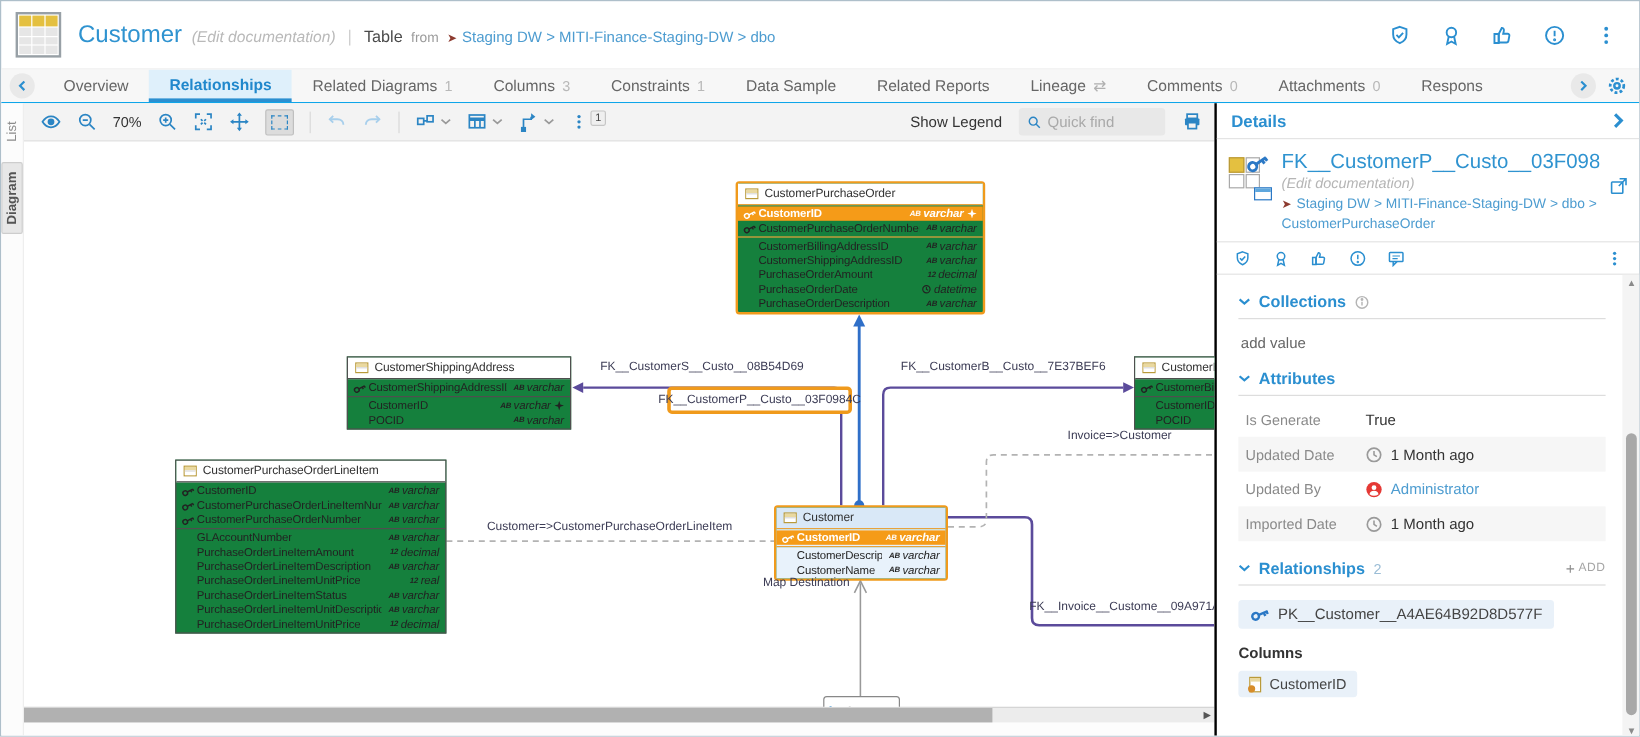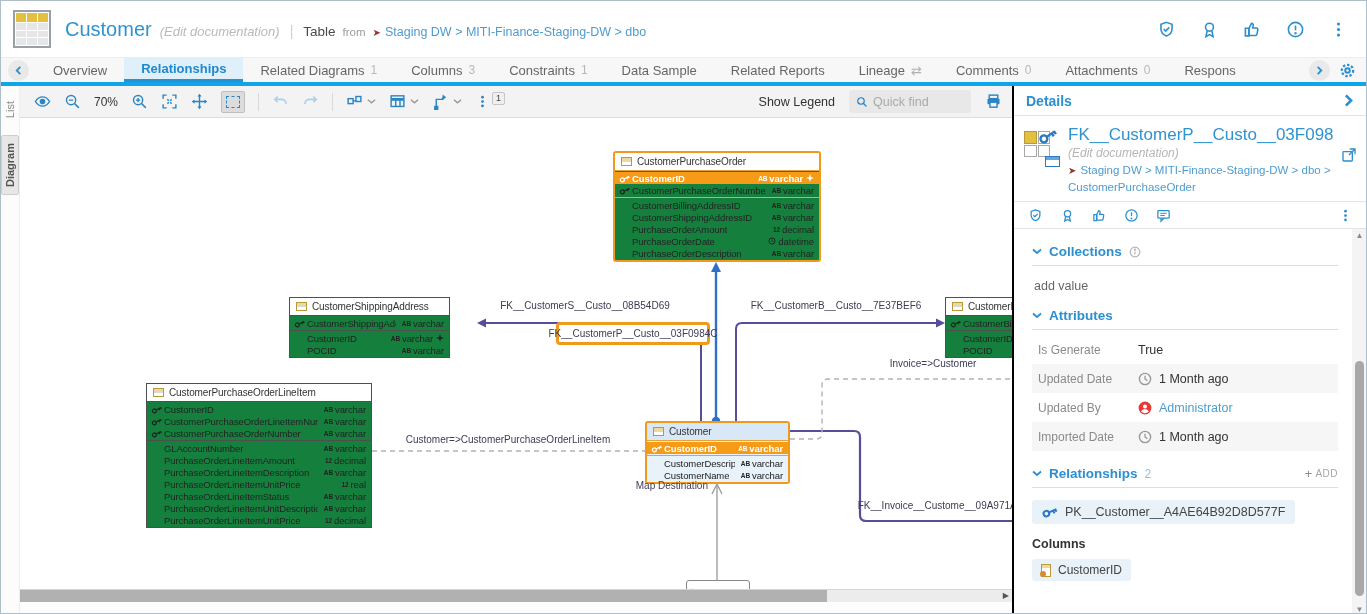"Overview" .tabbar { border-bottom: 4px solid #0ea5e9 -> 1px solid #0ea5e9 }
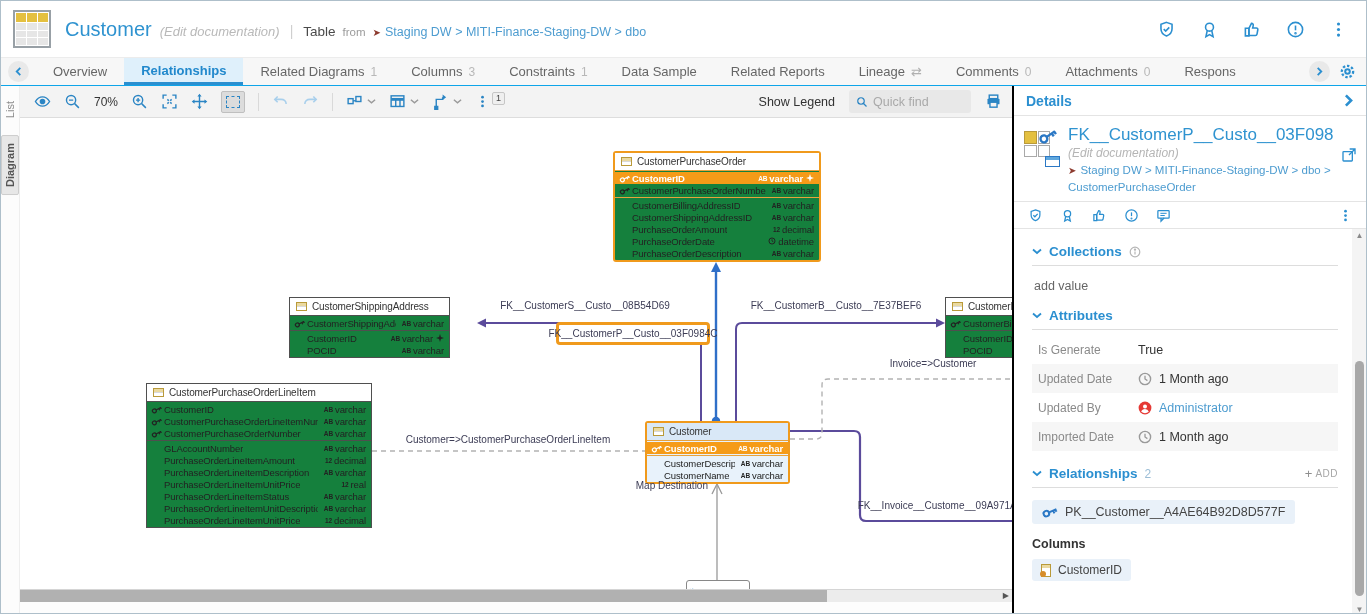"varchar" .trow .typ { font-style: none -> italic }
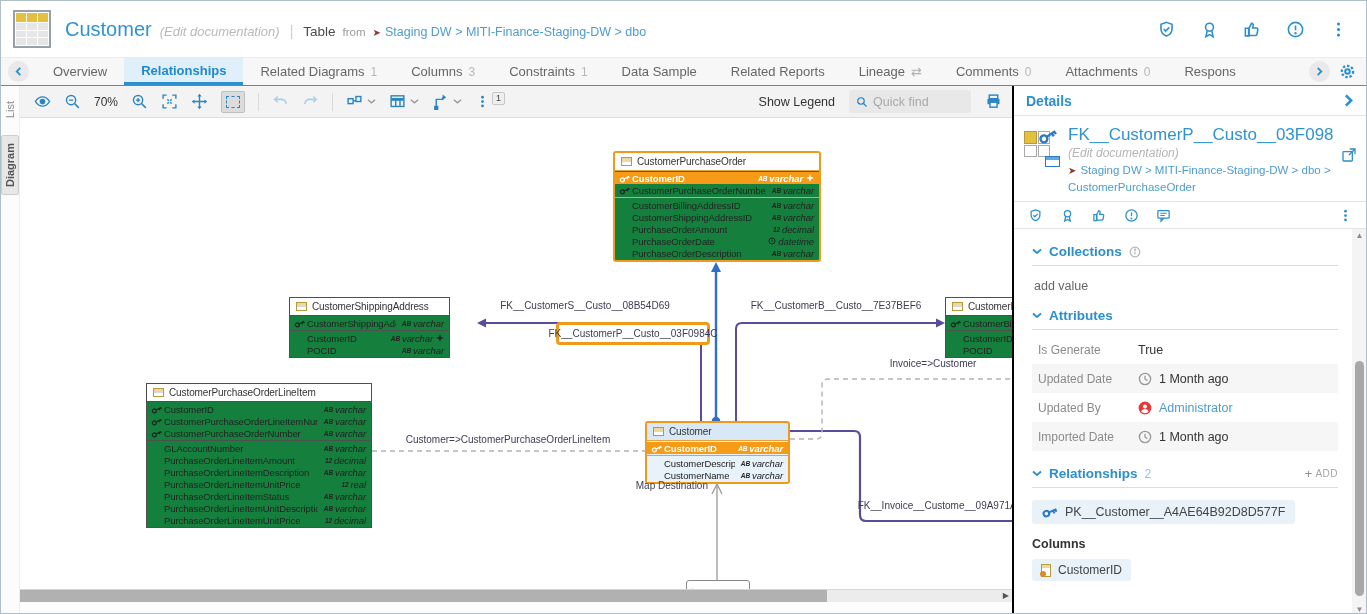"CustomerShippingAddress" div.dtable { width: 161px -> 187px }
